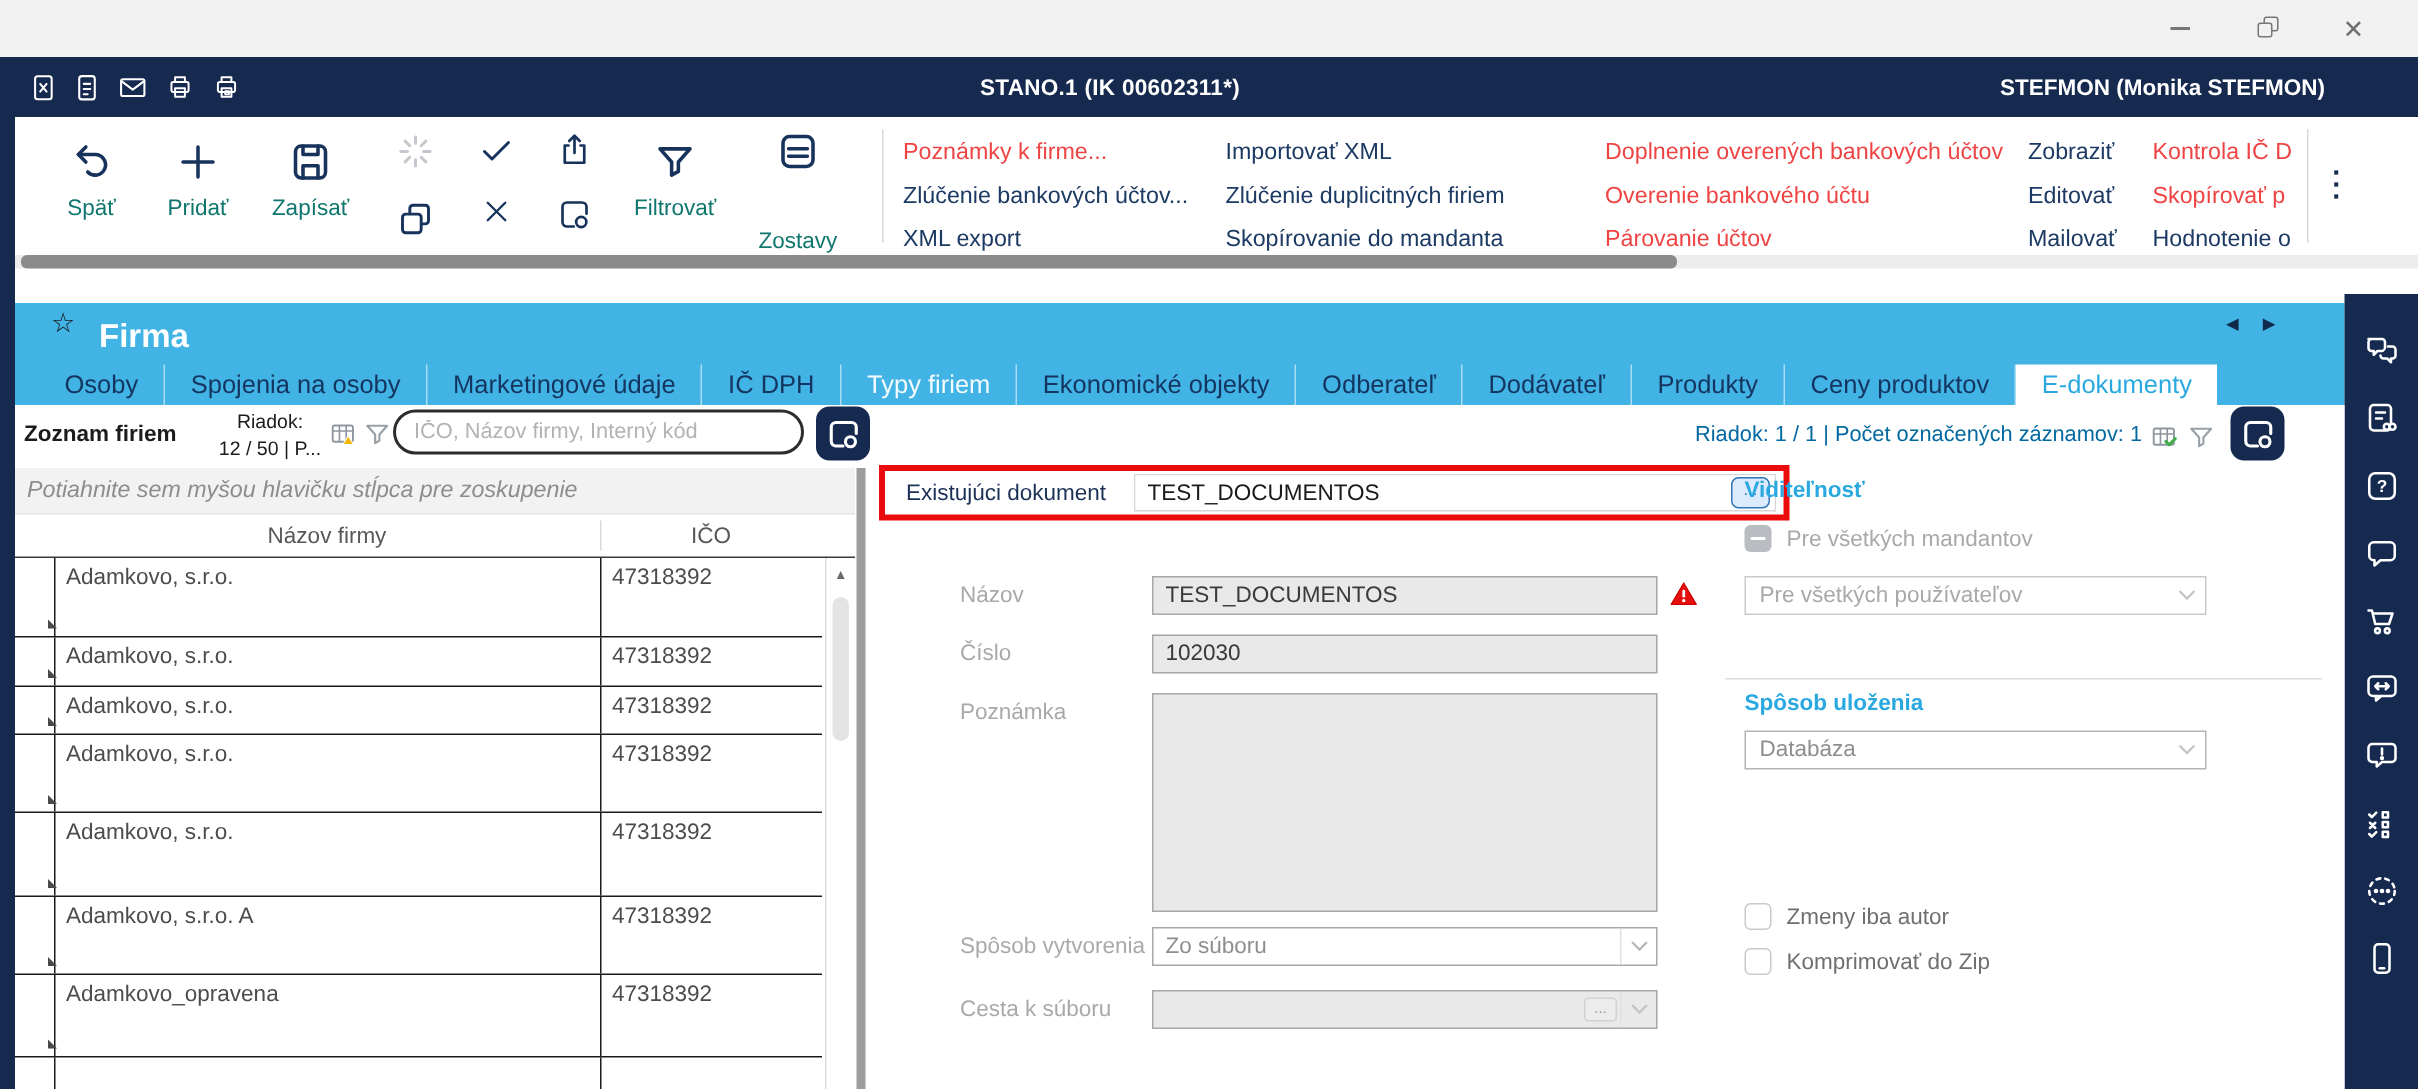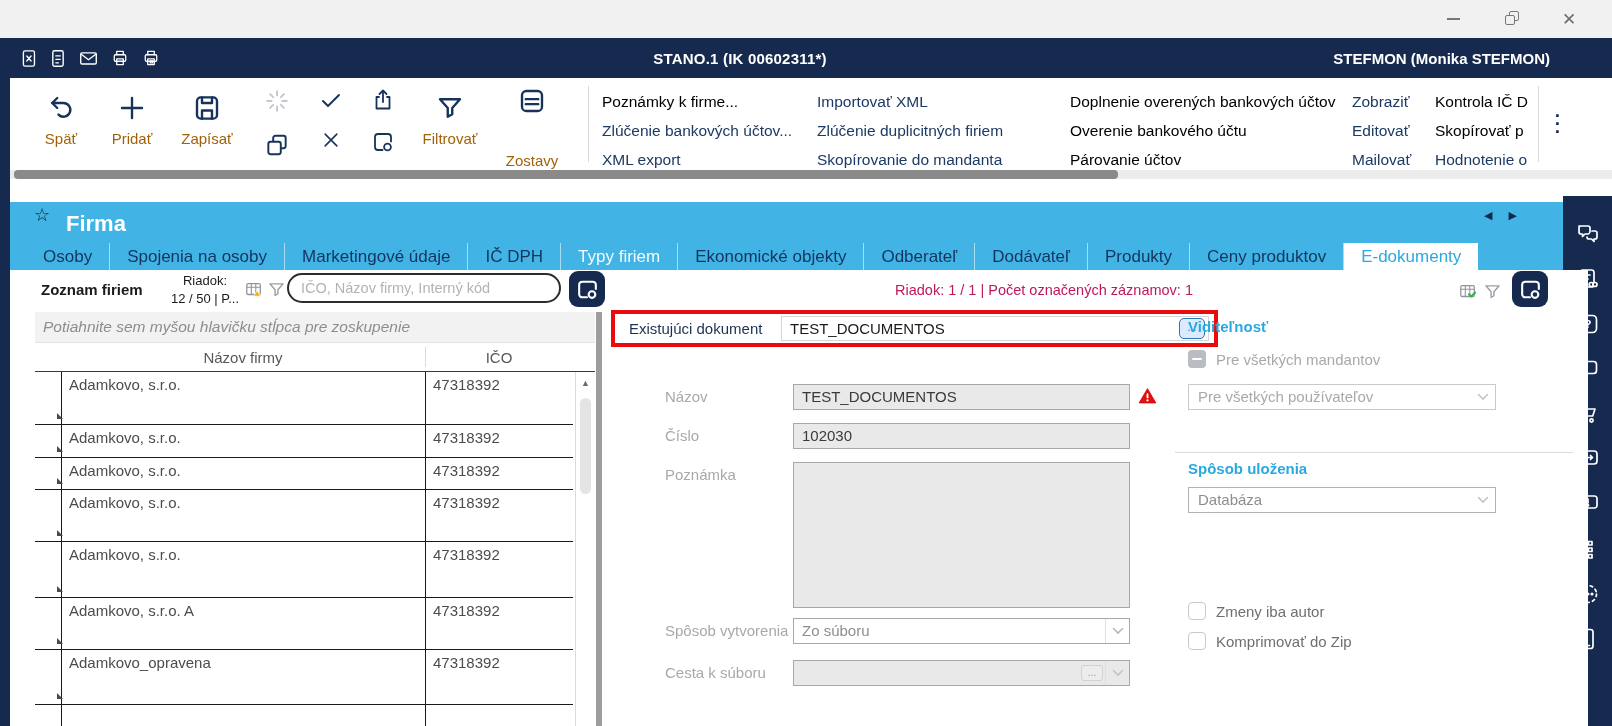"Poznámky k firme..." .tmenu .mi.dis { color: #000000 -> #ef4444 }
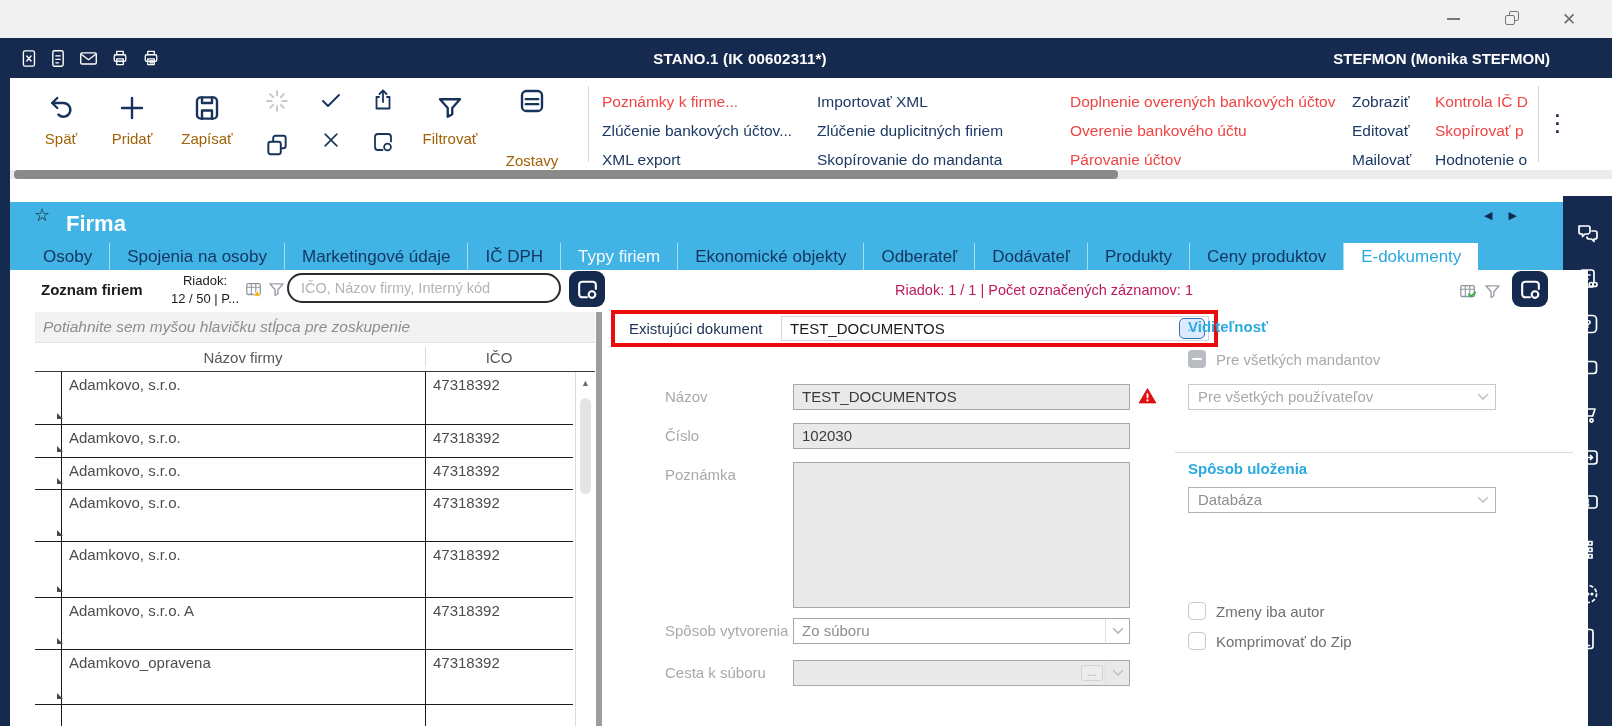"Späť" .tbtn { color: #a16207 -> #0f766e }
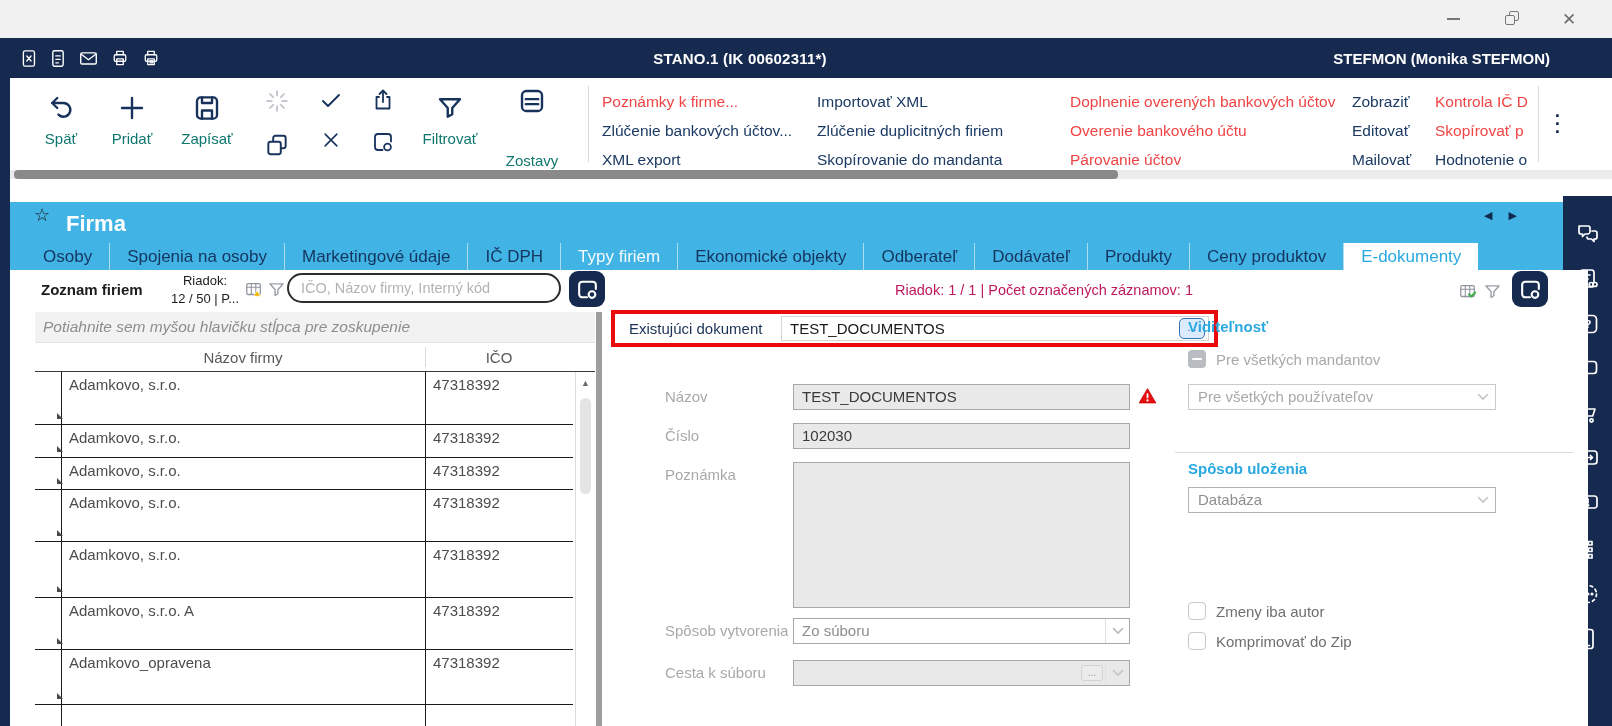"Zoznam firiem" .content { margin-left: 25px -> none }
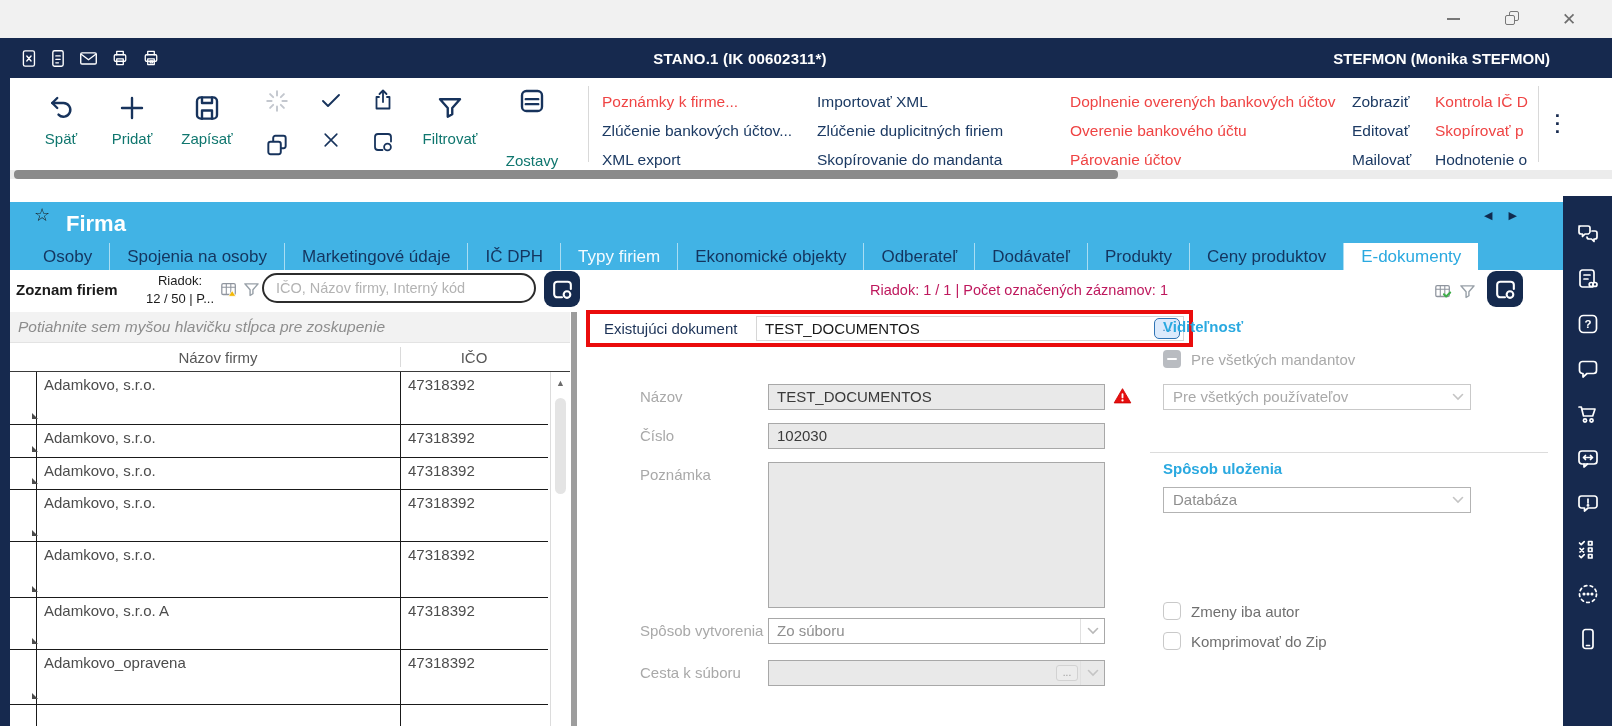"Riadok: 1 / 1 |" .detail-counter { color: #be185d -> #0369a1; text-align: none -> right }
